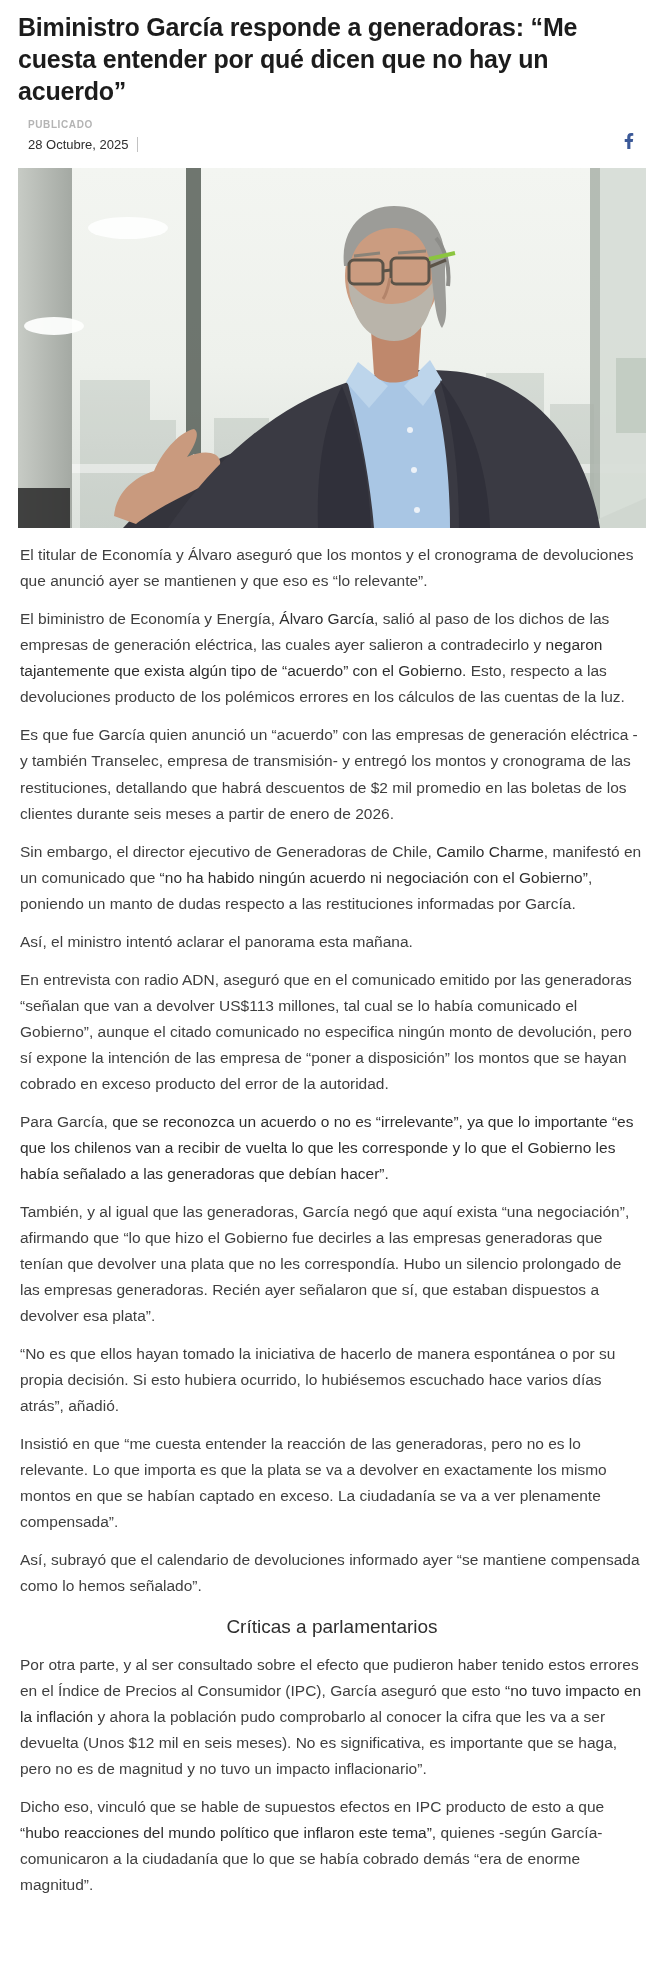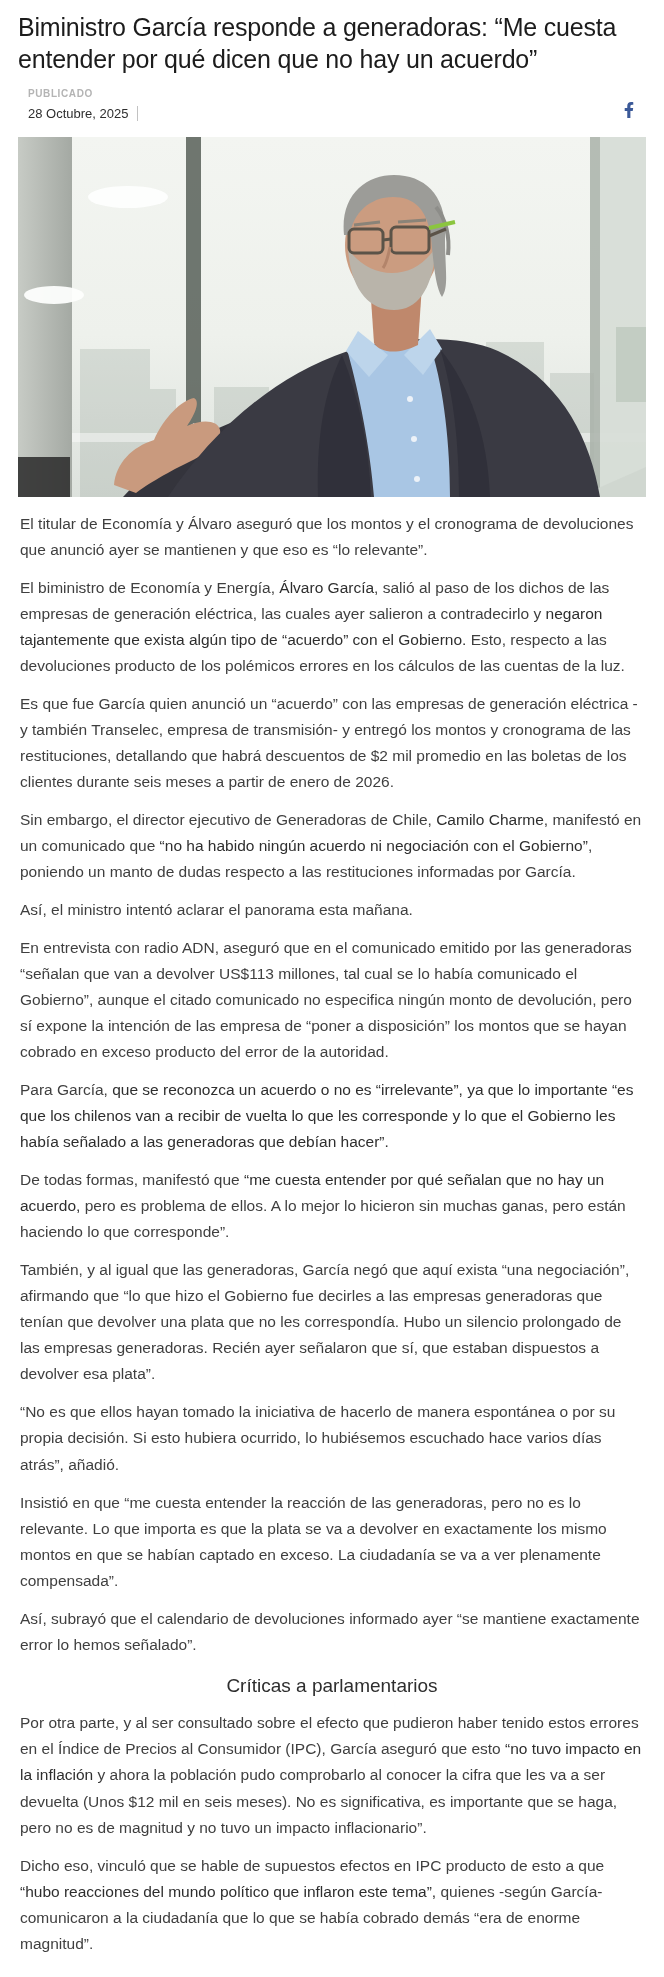"Biministro García responde a" h1.title { font-weight: 400 -> 700 }
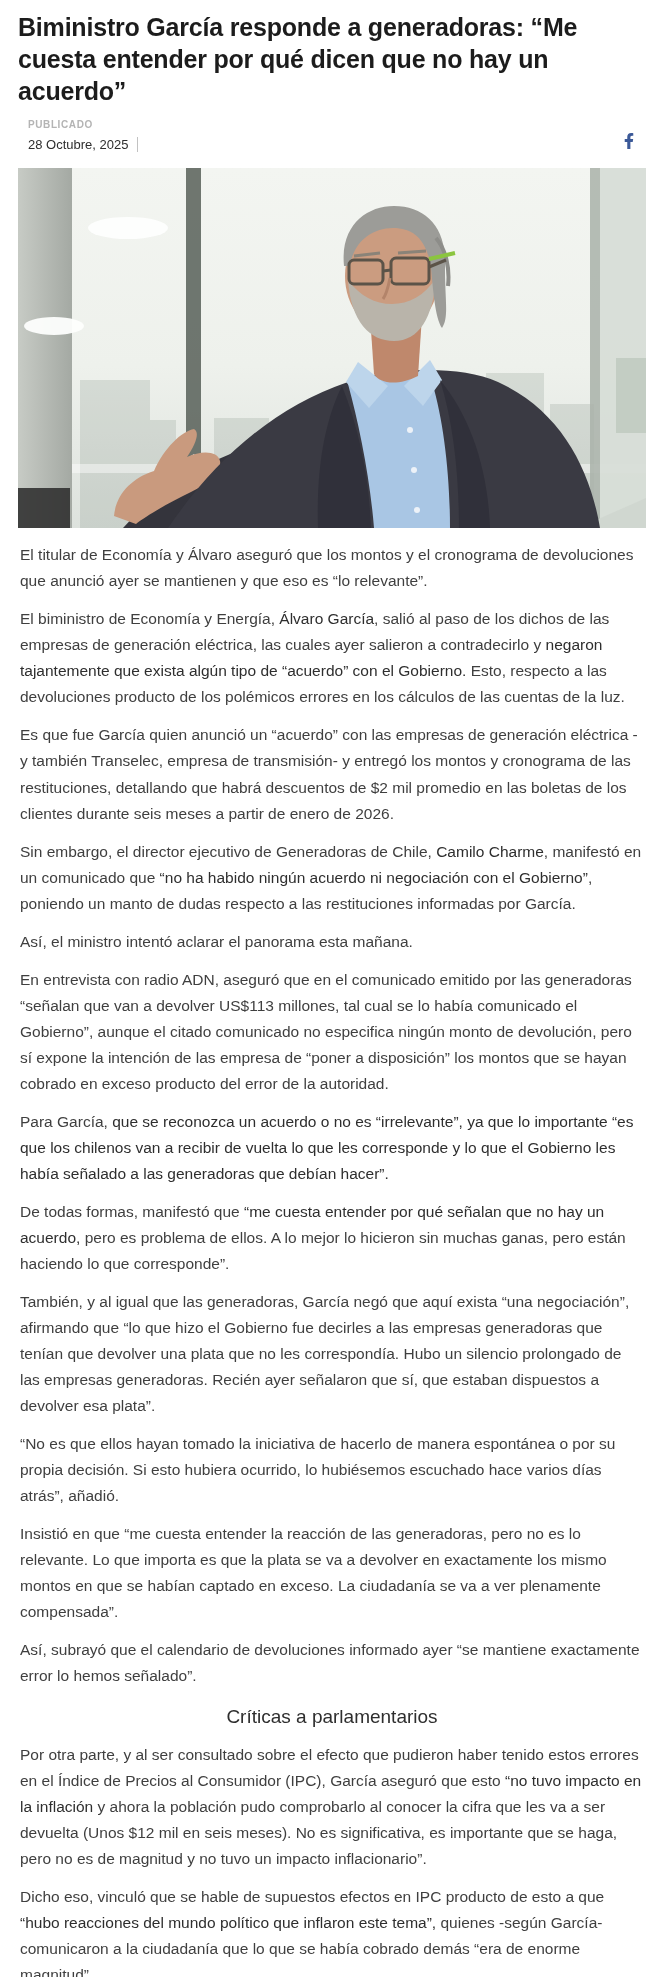"De todas formas, manifestó que" p { html: <p><span>De todas formas, manifestó que </span><strong>“me cuesta entender por qué señalan que no hay un acuerdo,</strong><span> pero es problema de ellos. A lo mejor lo hicieron sin muchas ganas, pero están haciendo lo que corresponde”.</span></p> -> none }
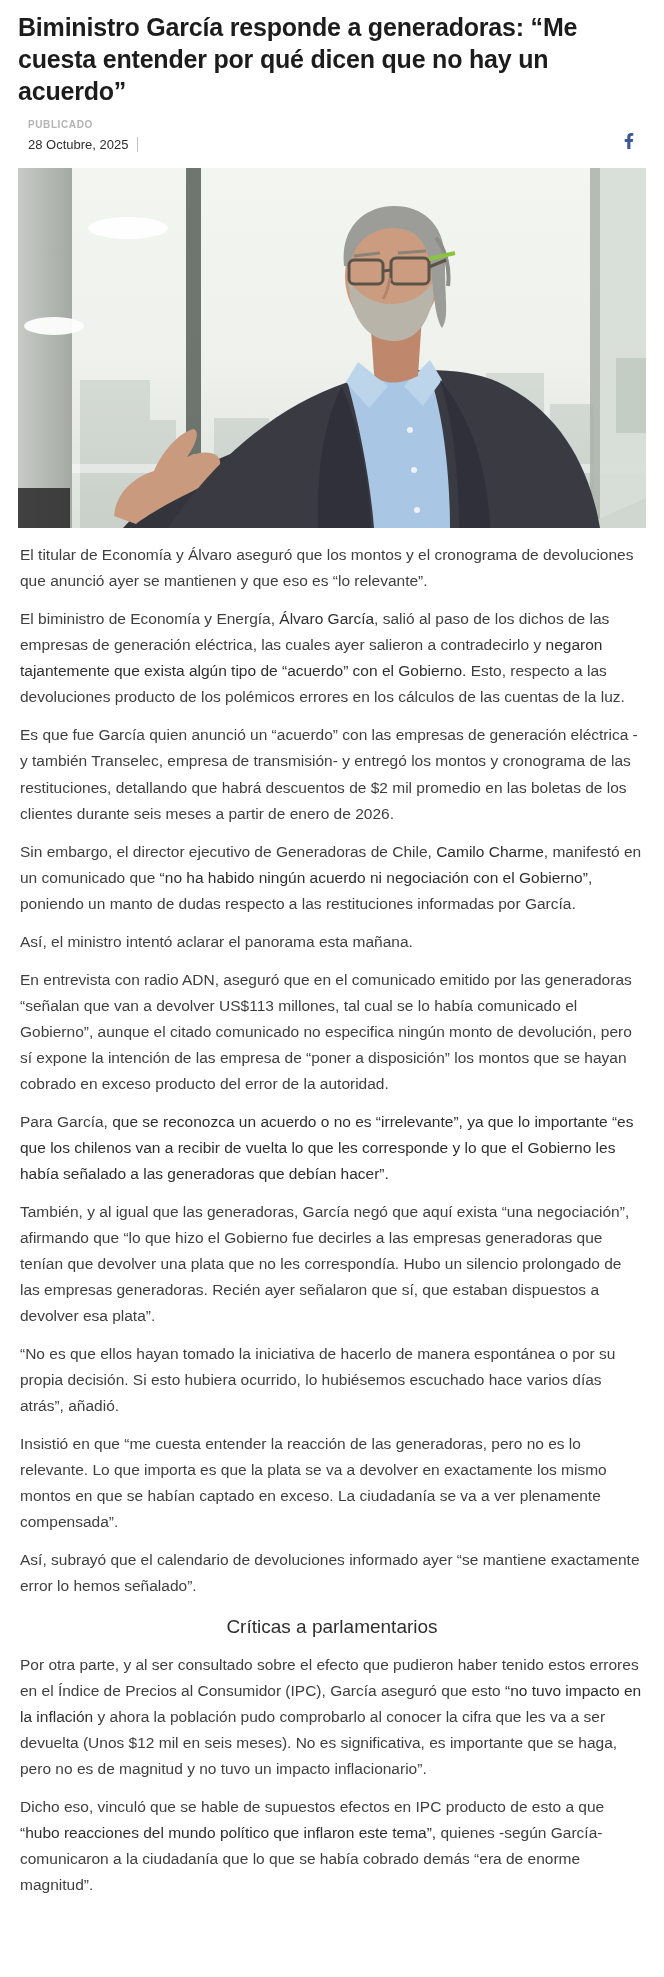"Así, subrayó que el calendario" span { text: exactamente error -> compensada como }
